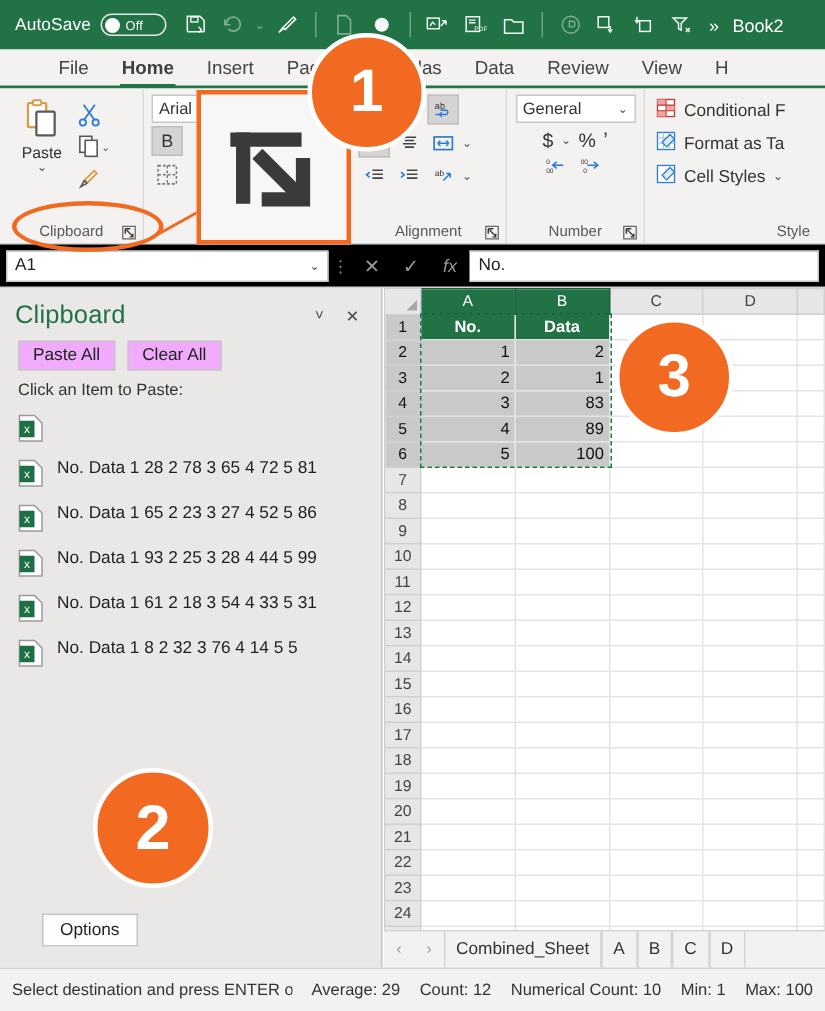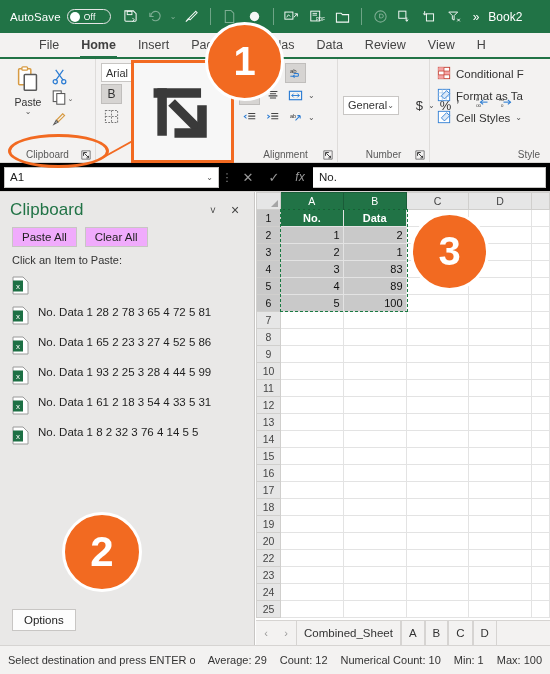"General" div.rgroup-body { flex-direction: none -> column; gap: 17px -> 3px }
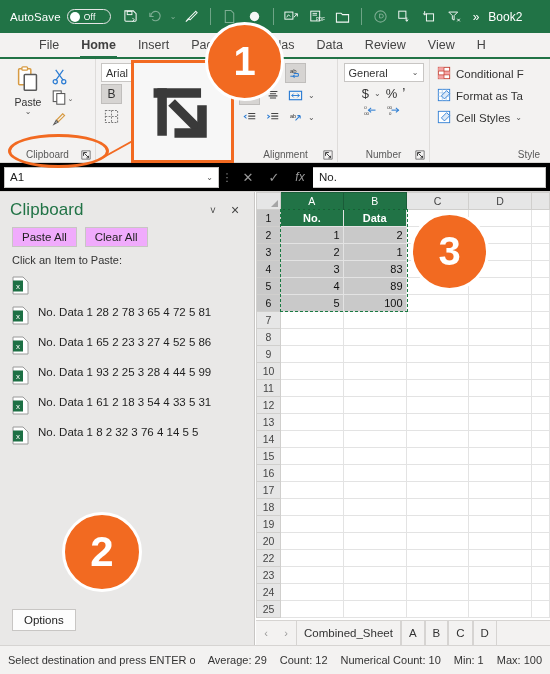"21" tr { html: none -> <tr> <td>21</td> <td></td> <td></td> <td></td> <td></td> <td></td> </tr> }
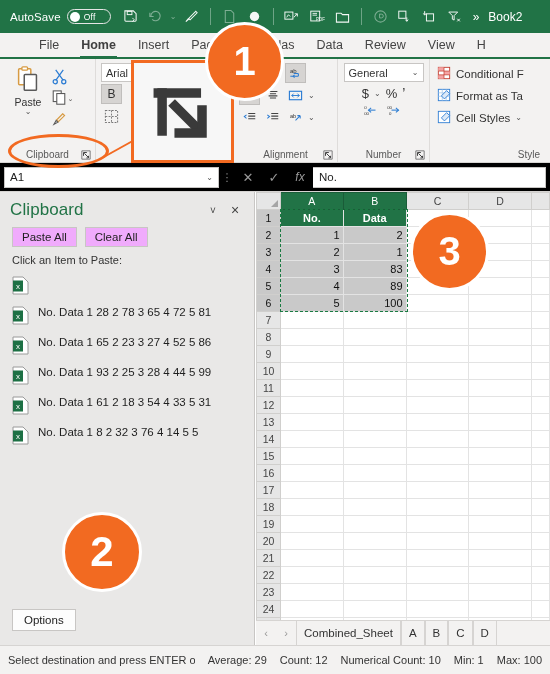"Options" .pane-foot { padding: 0 0 14px 12px -> 0 0 14px 28px }
